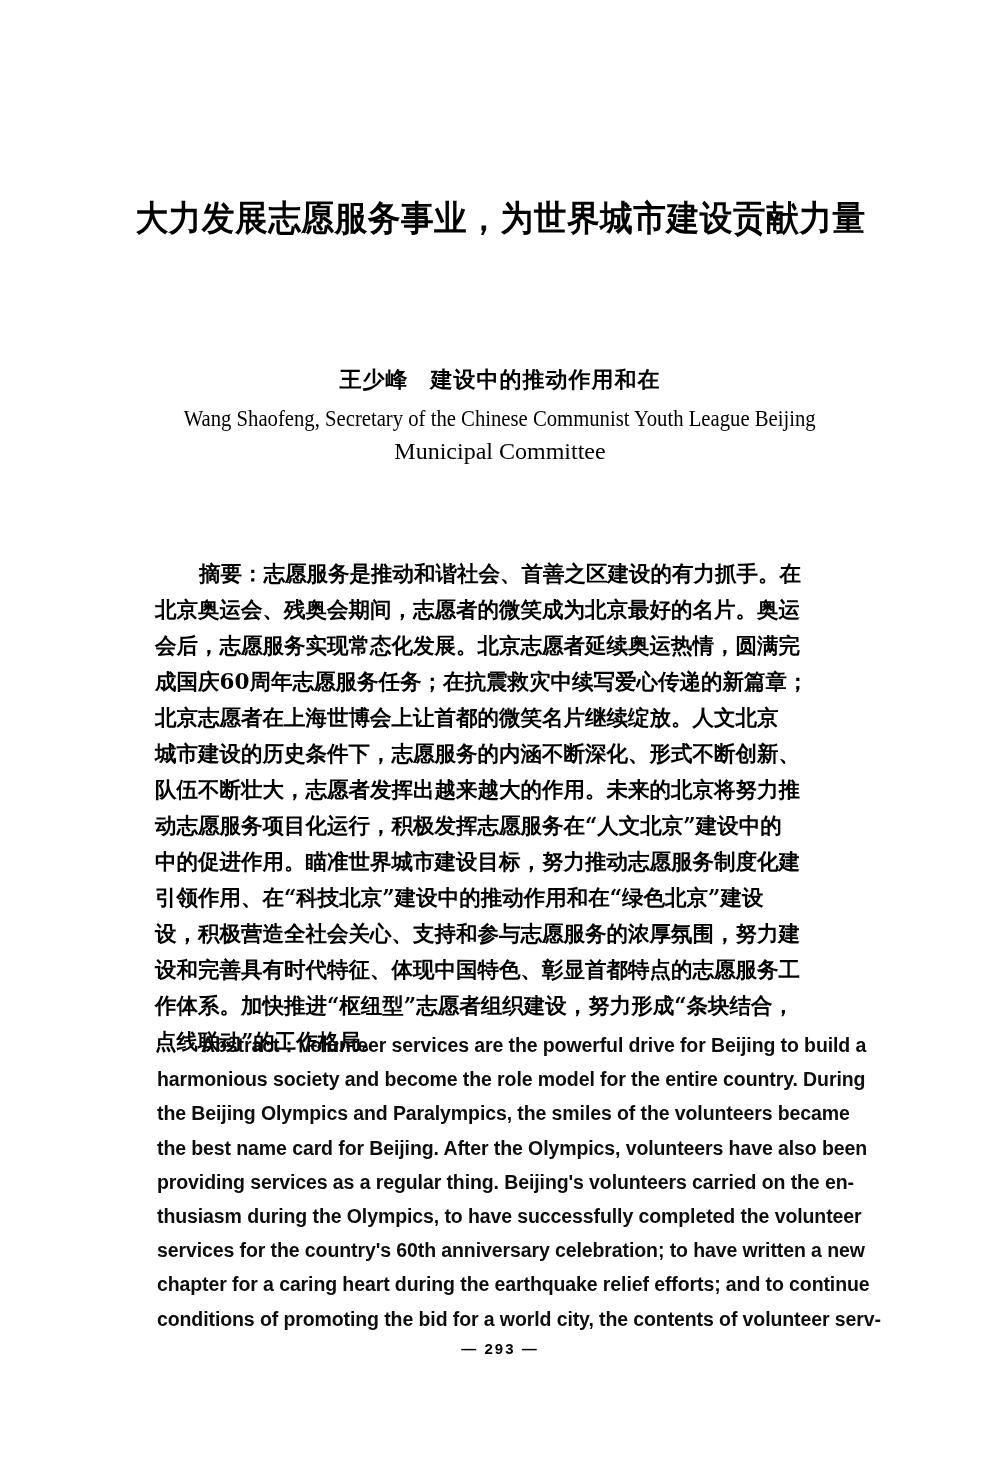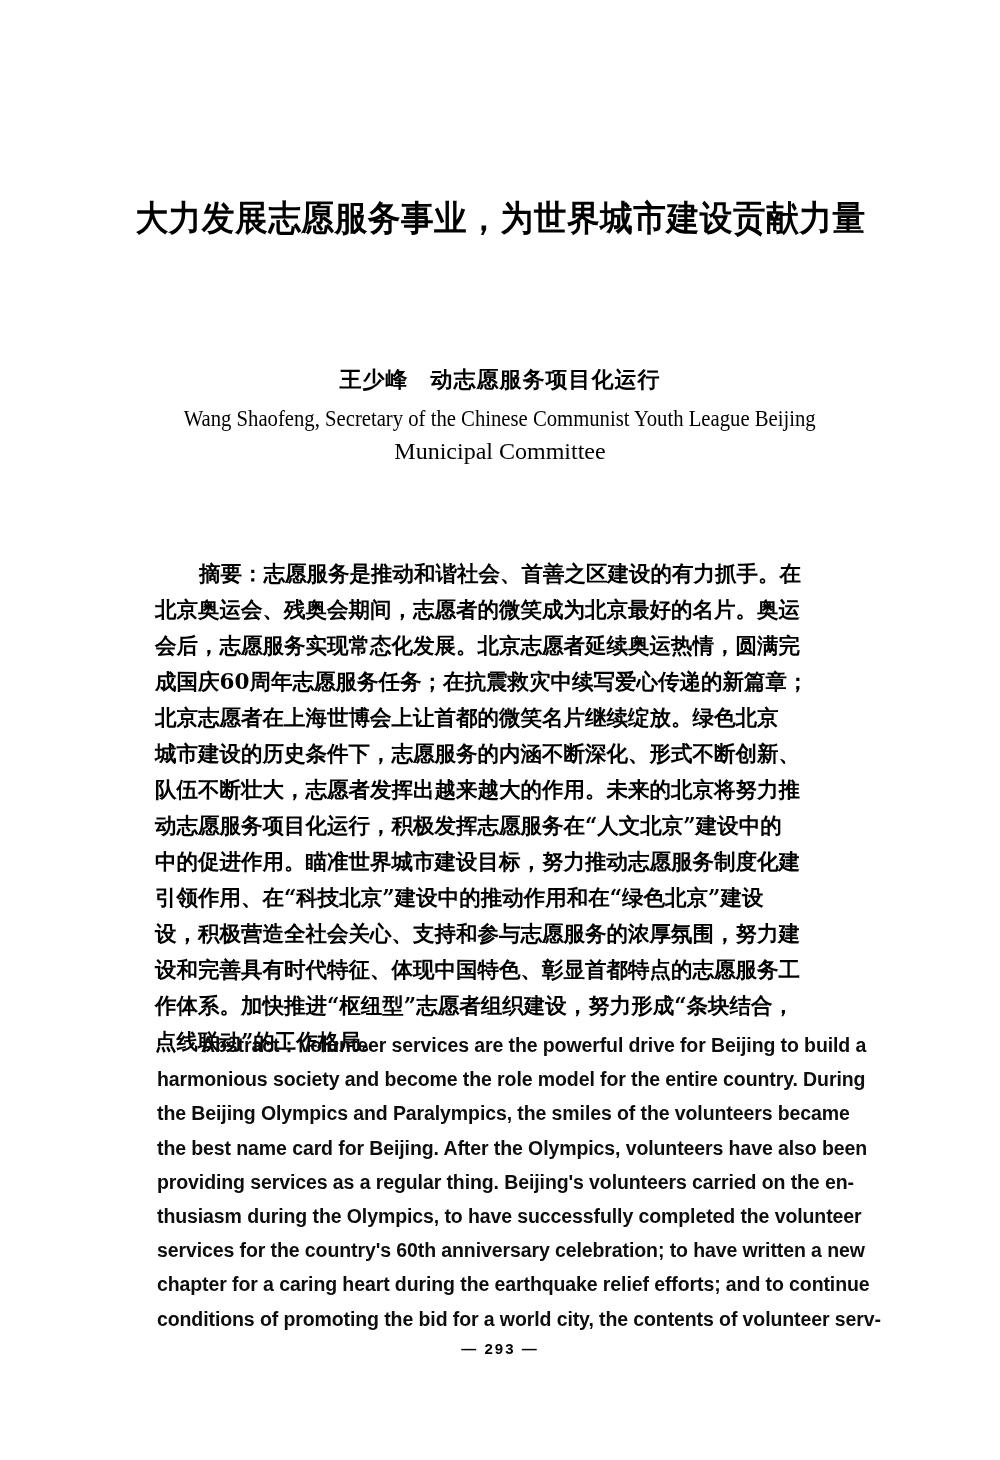"动志愿服务项目化运行" span { text: 动志愿服务项目化运行 -> 建设中的推动作用和在 }
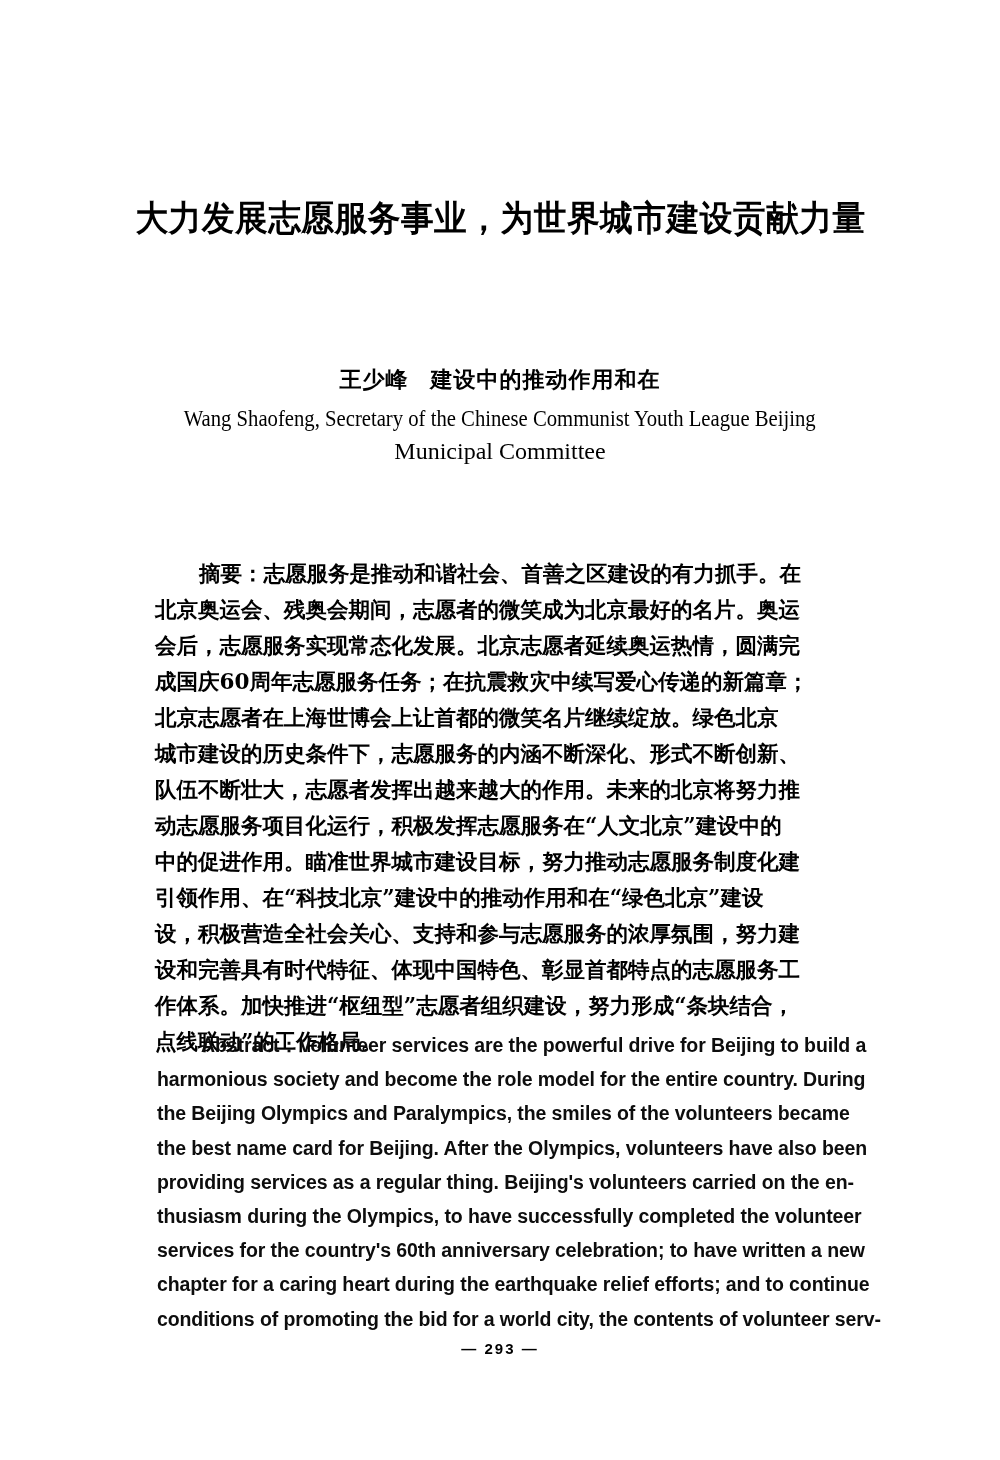"北京志愿者在上海世博会上让首都的微笑名片继续绽放。绿色北京" span.ln { text: 绿色 -> 人文 }
